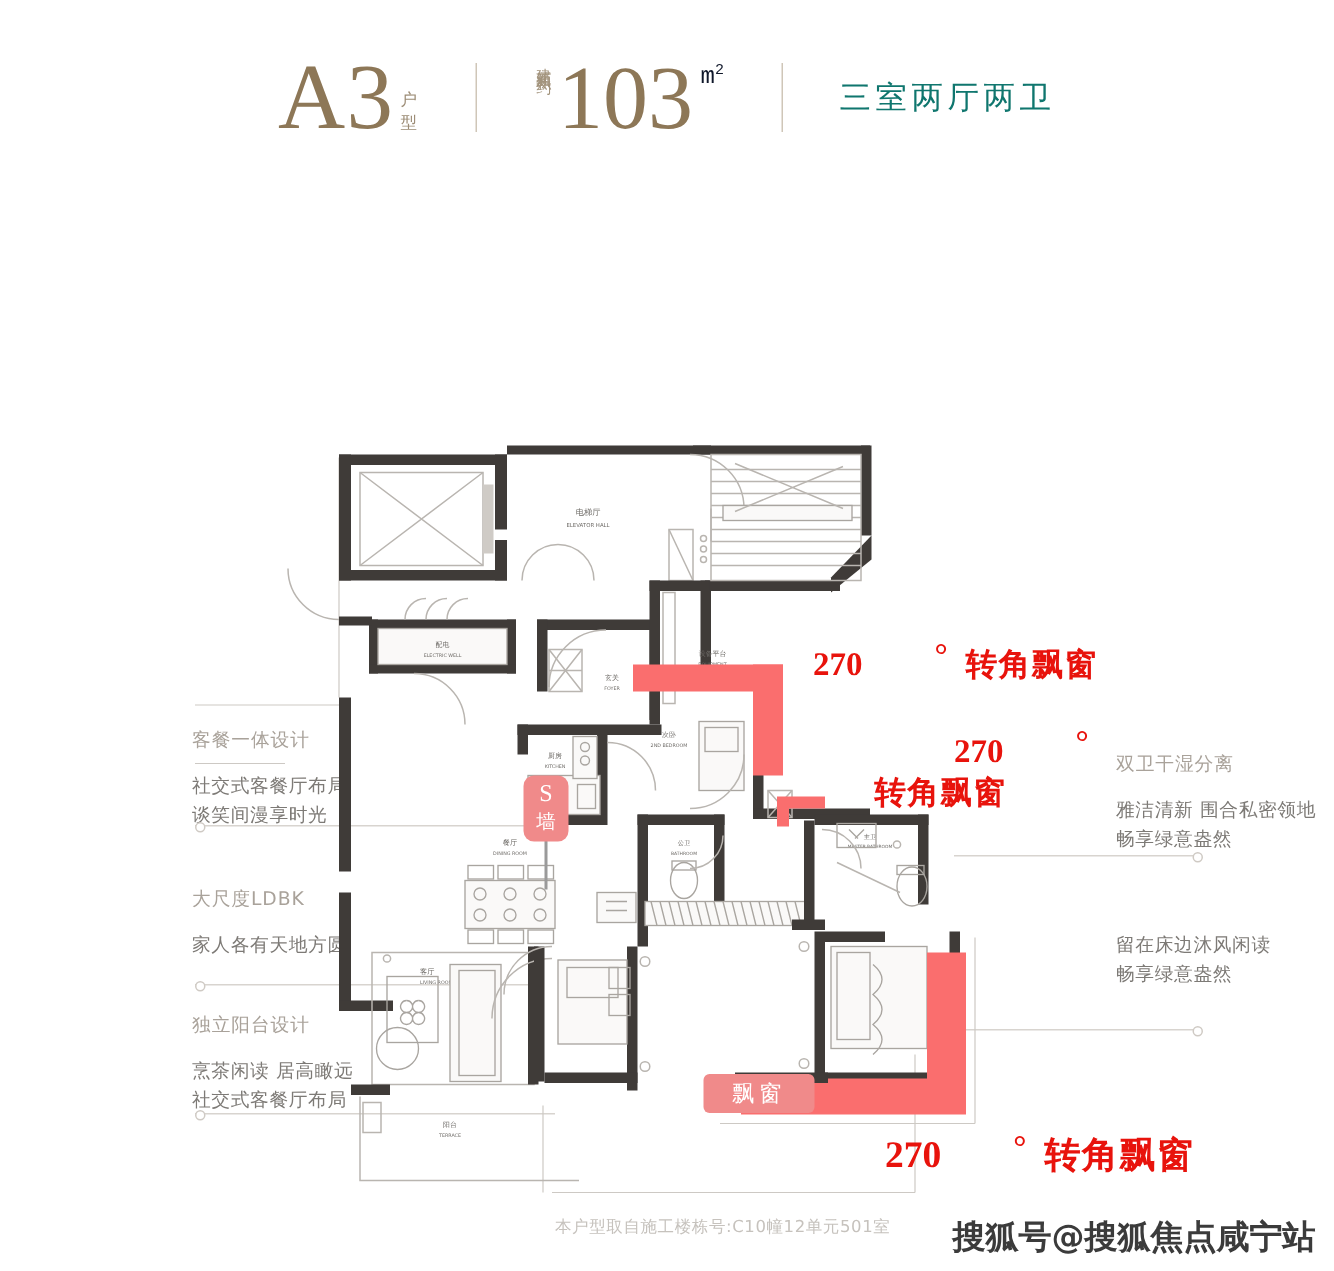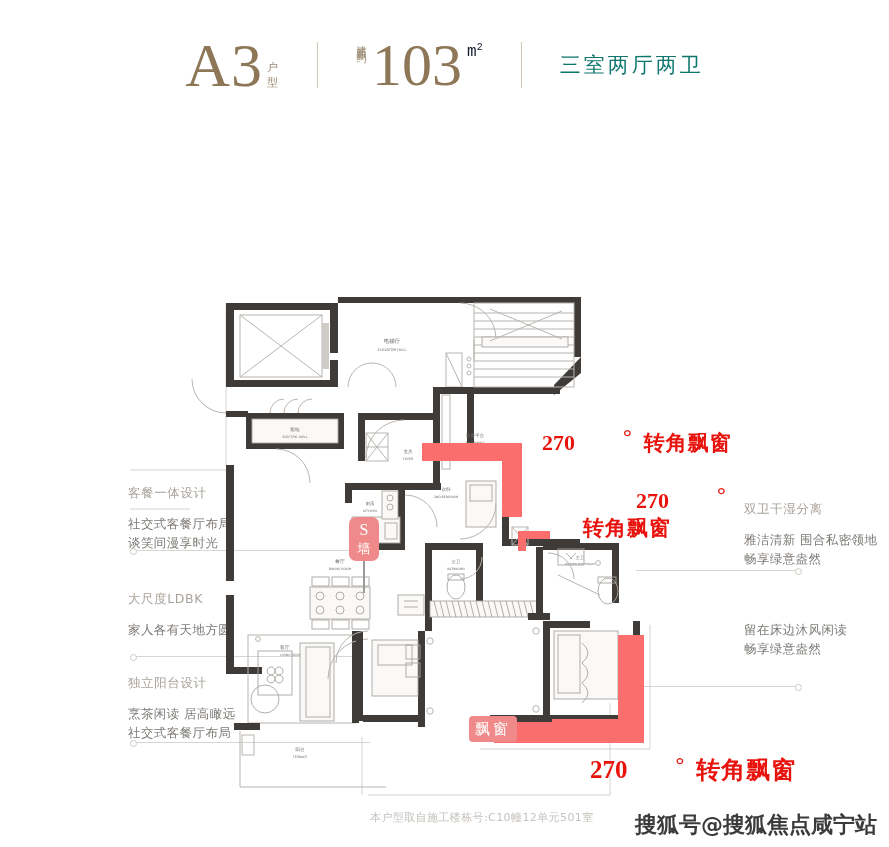"飘窗" div.badge-flat { width: 48px -> 74px }
